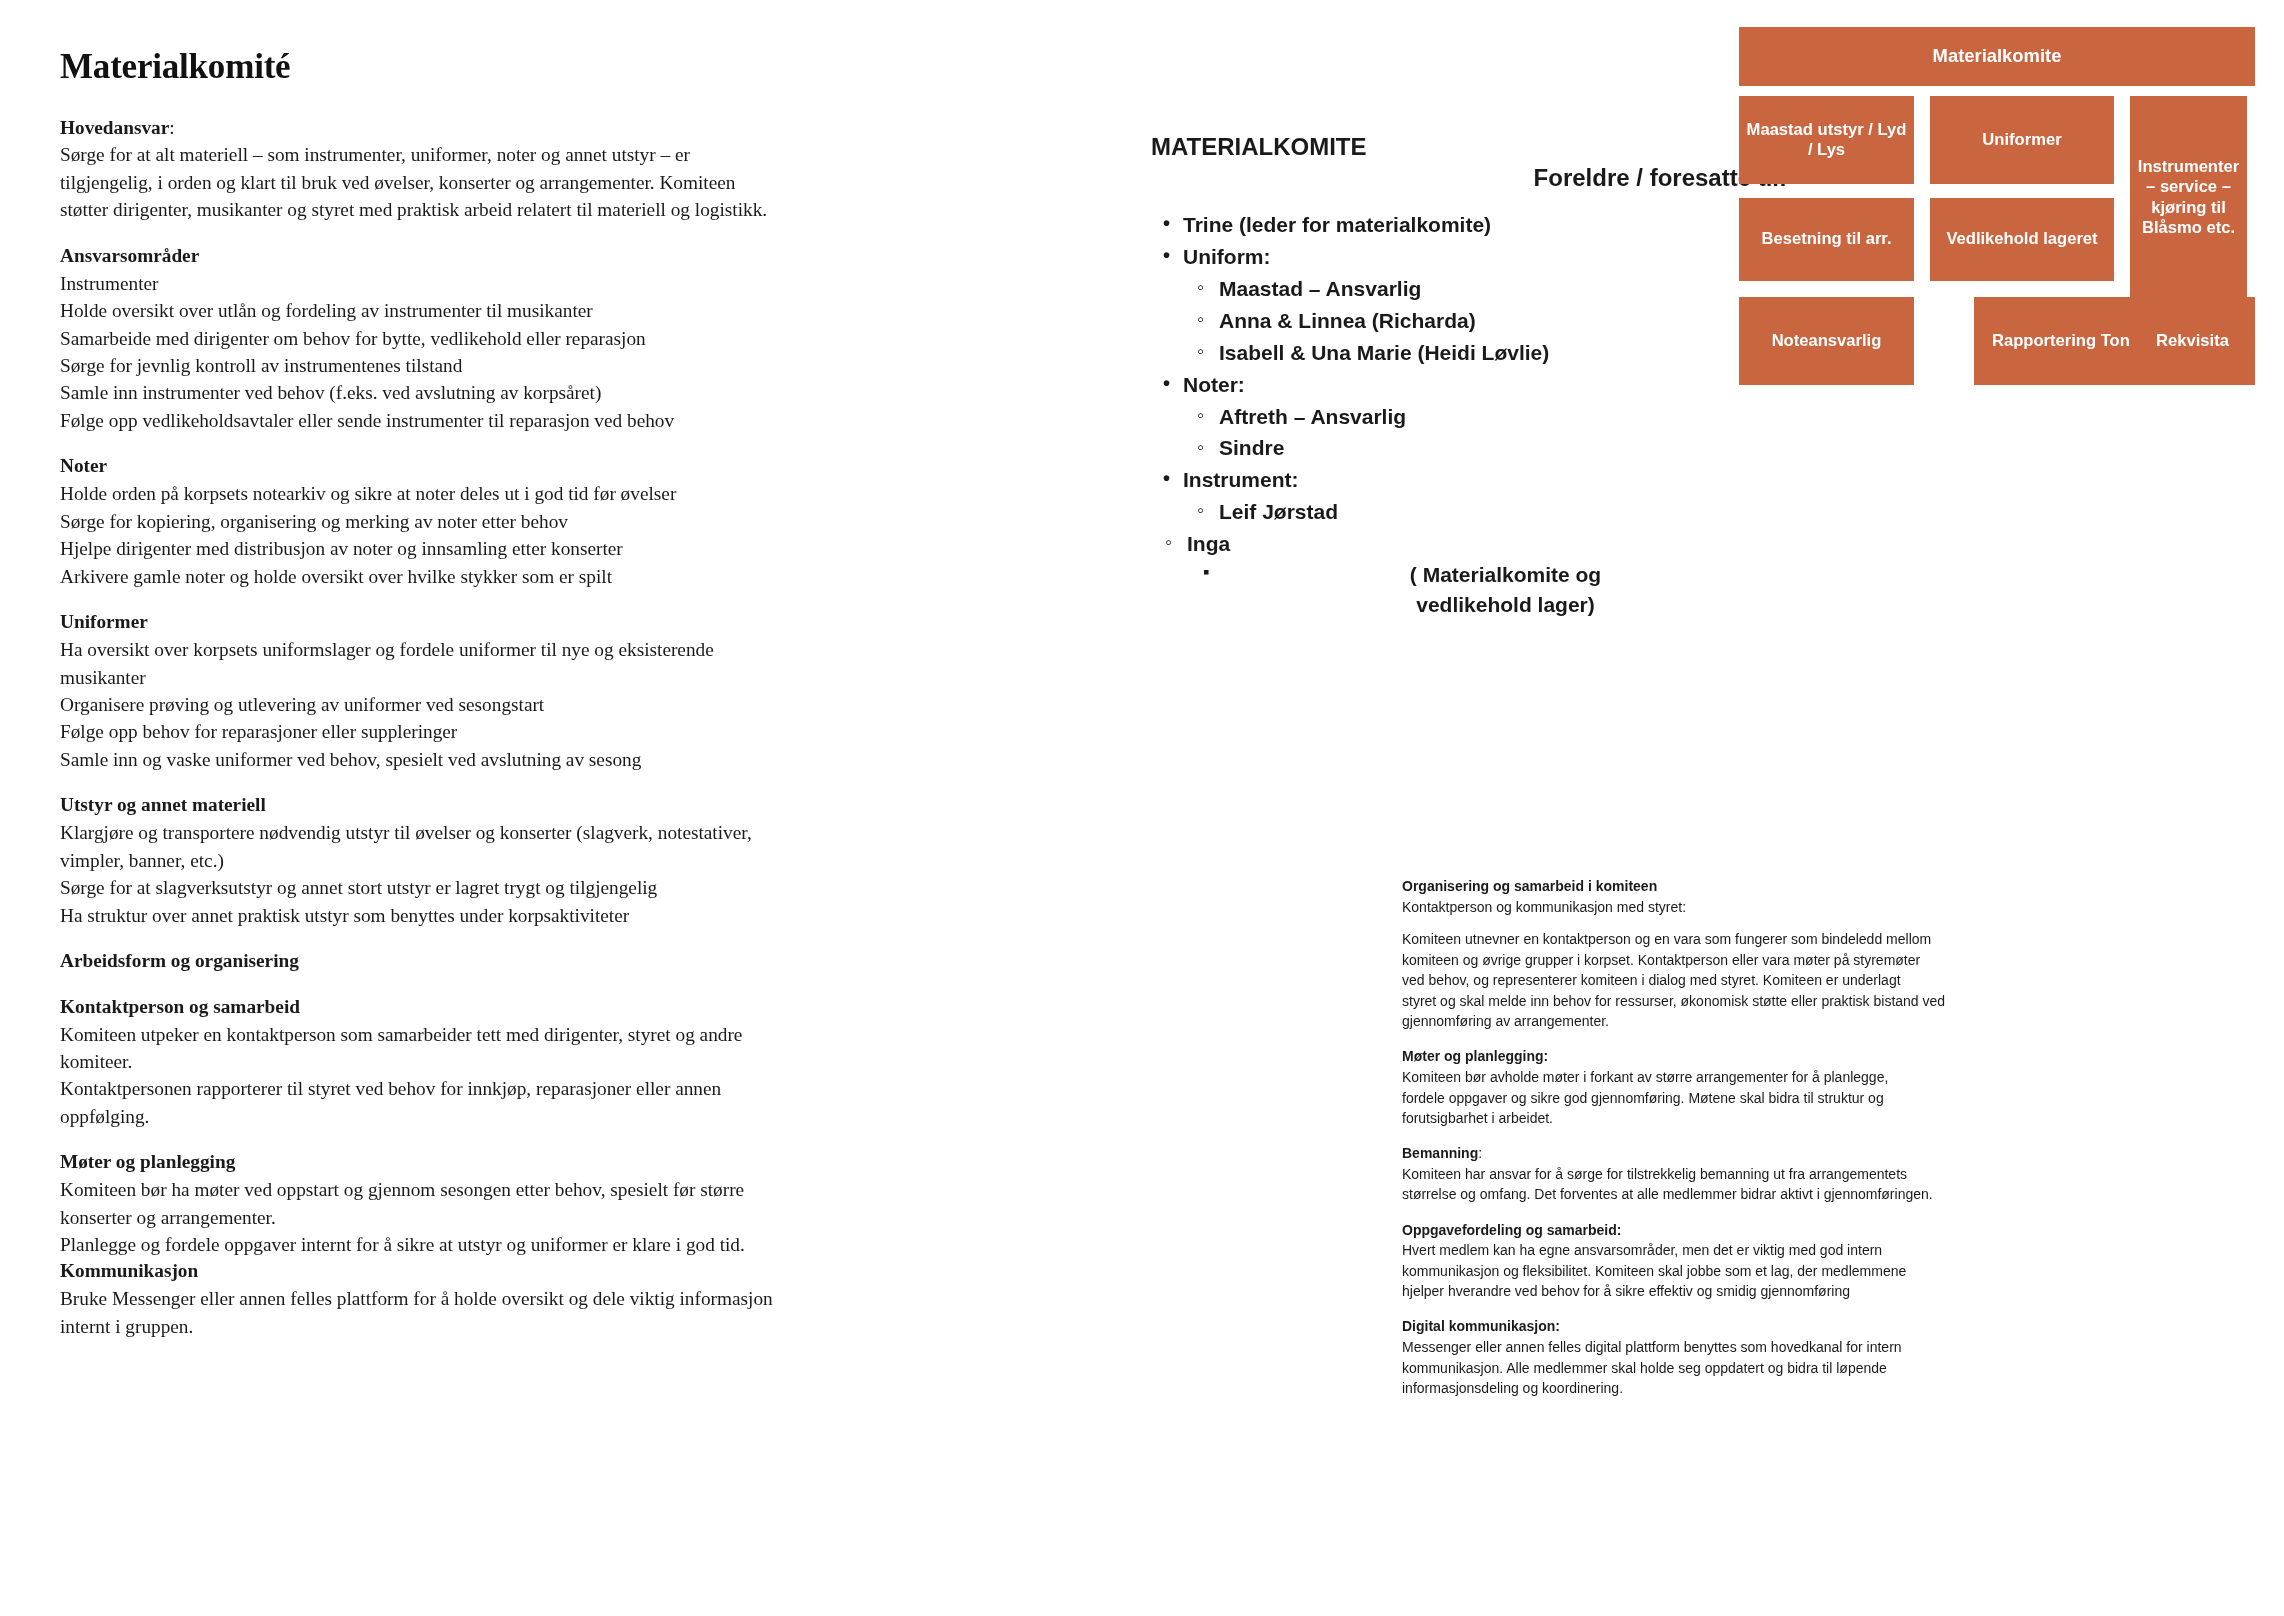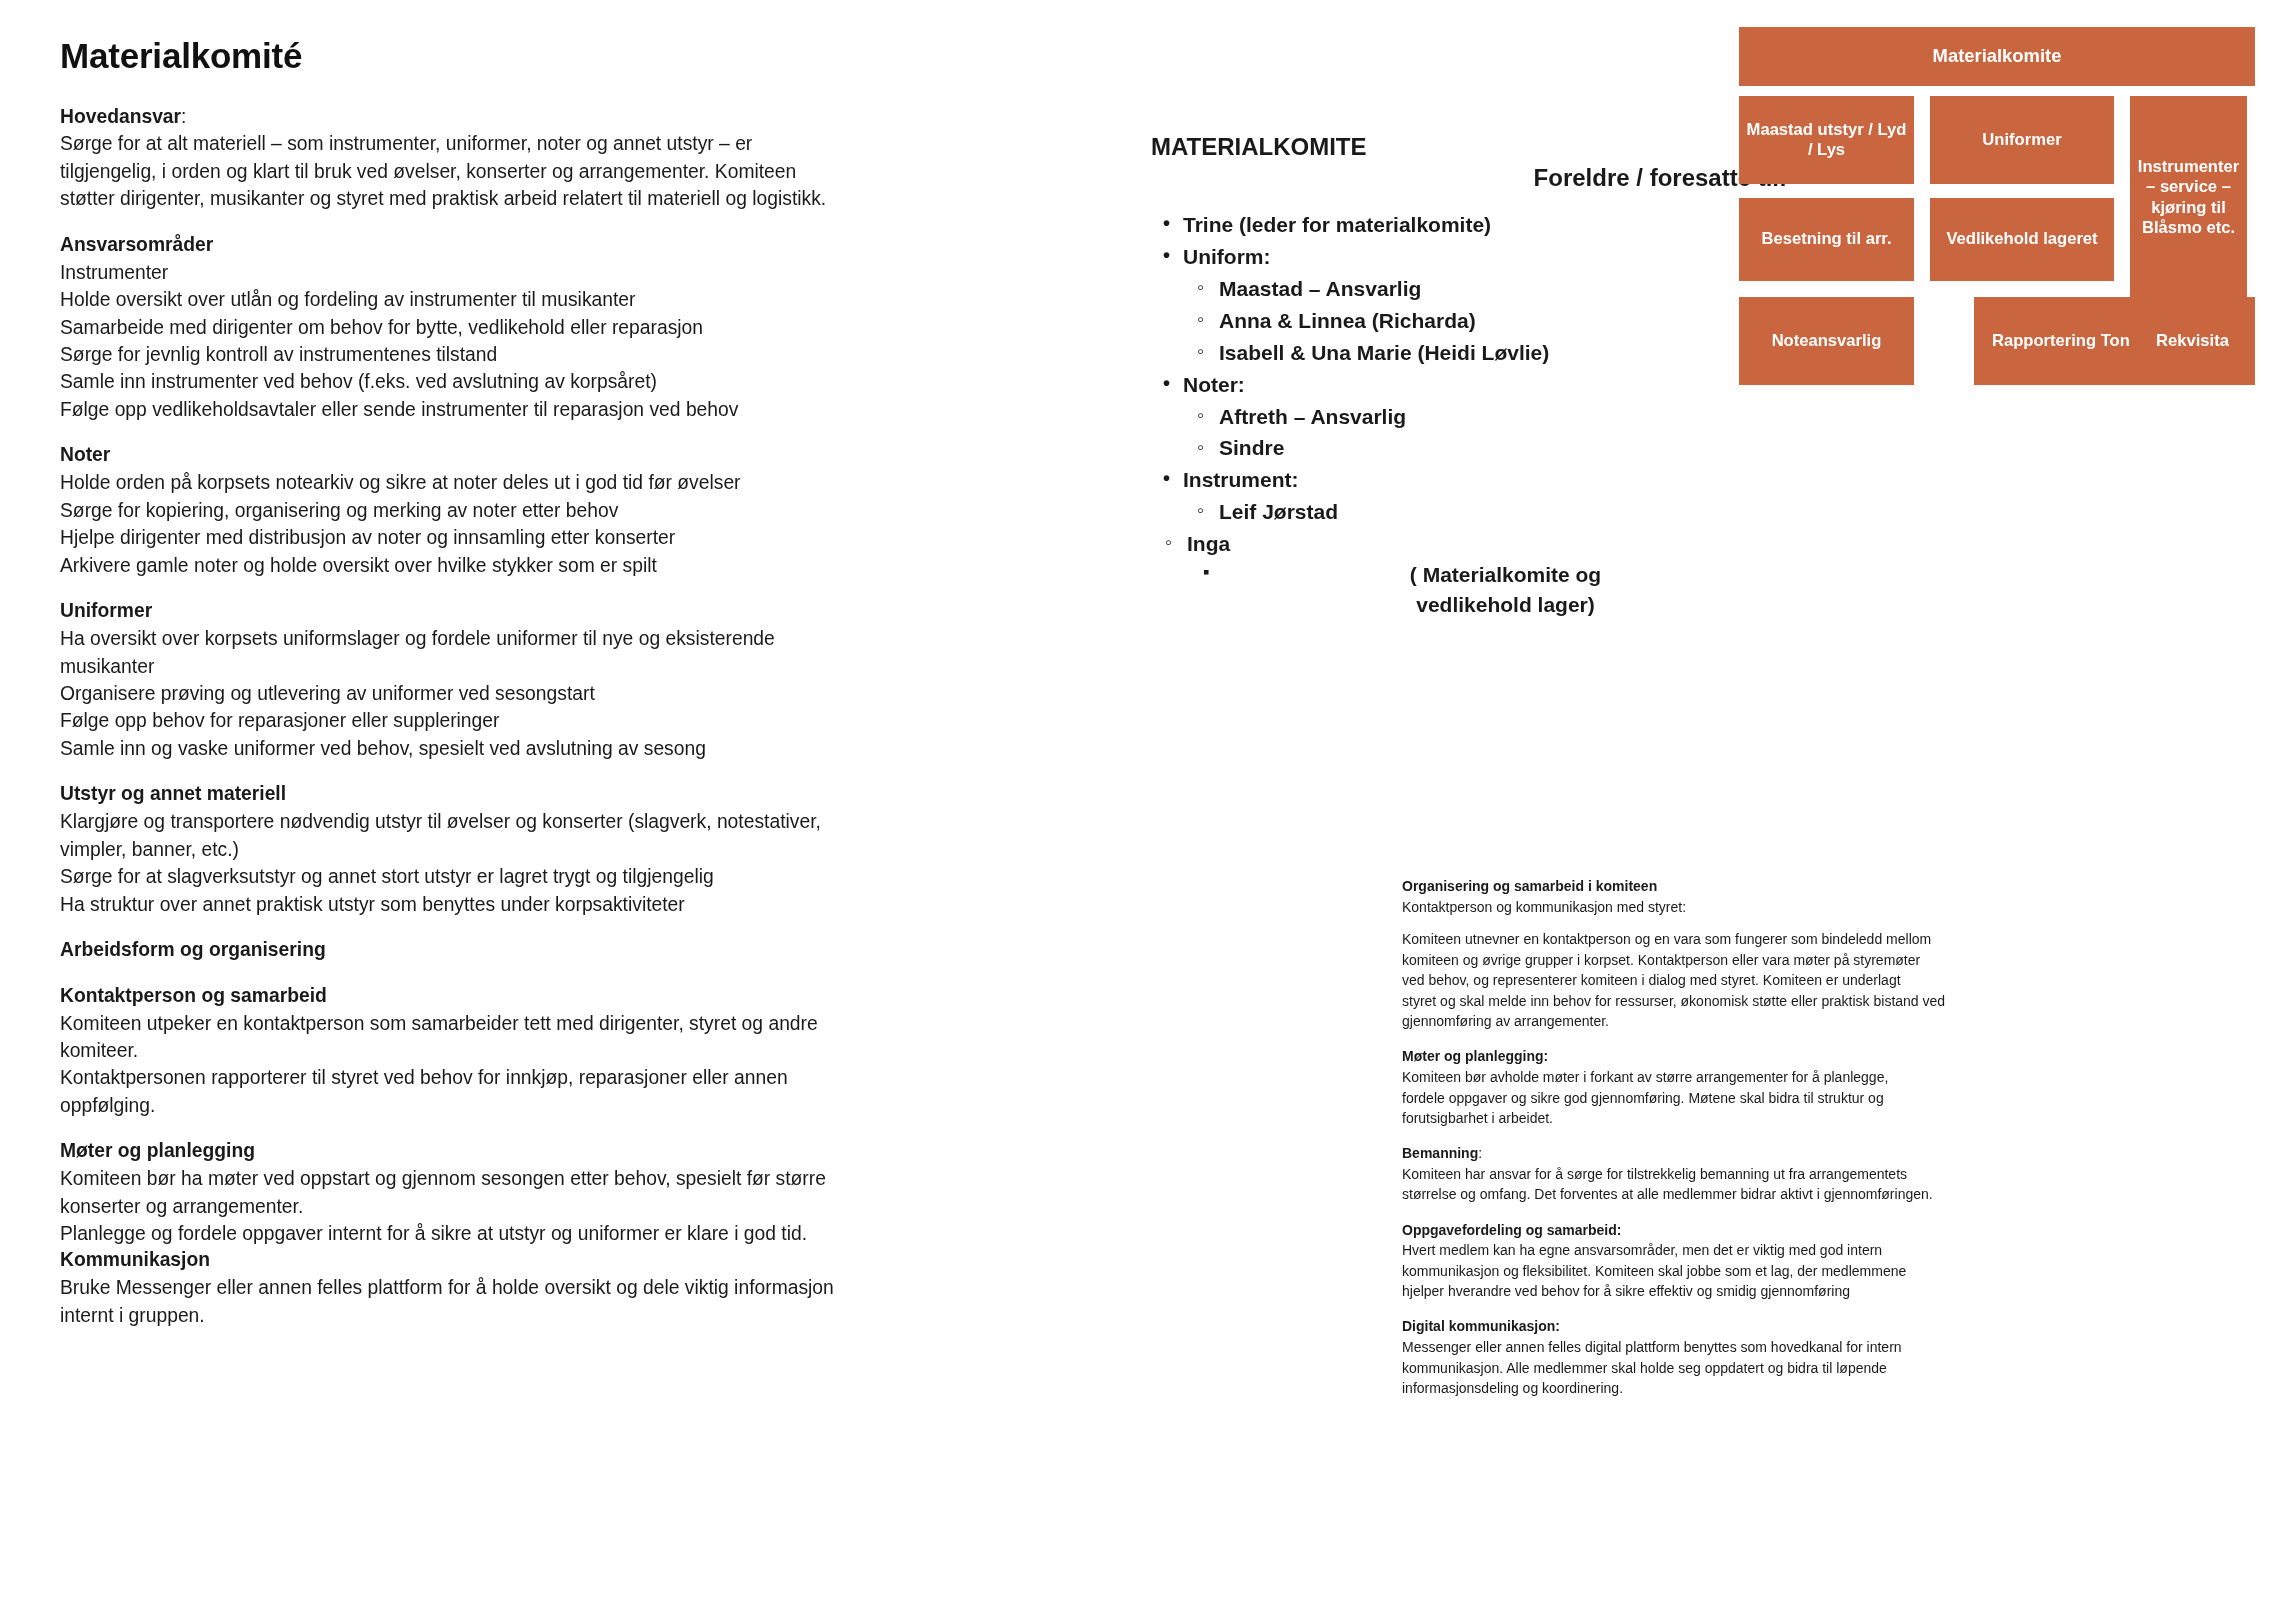"Materialkomité" #left-column { font-family: none -> Liberation Serif, serif; top: 36px -> 47px }
